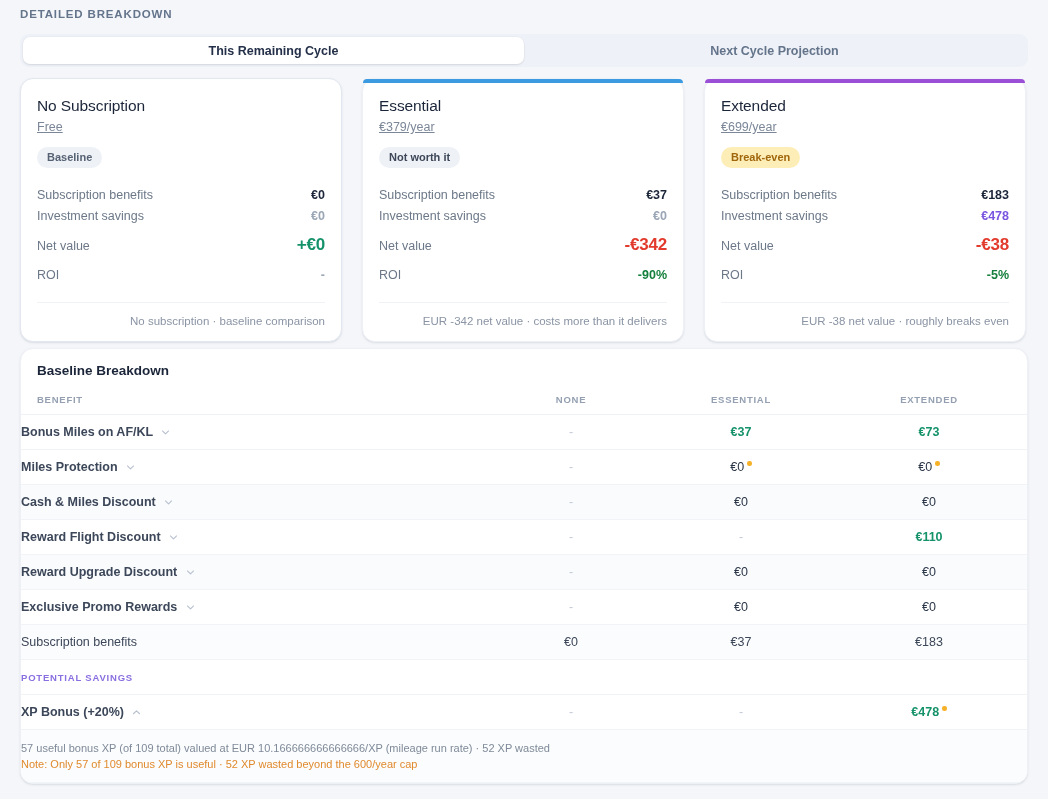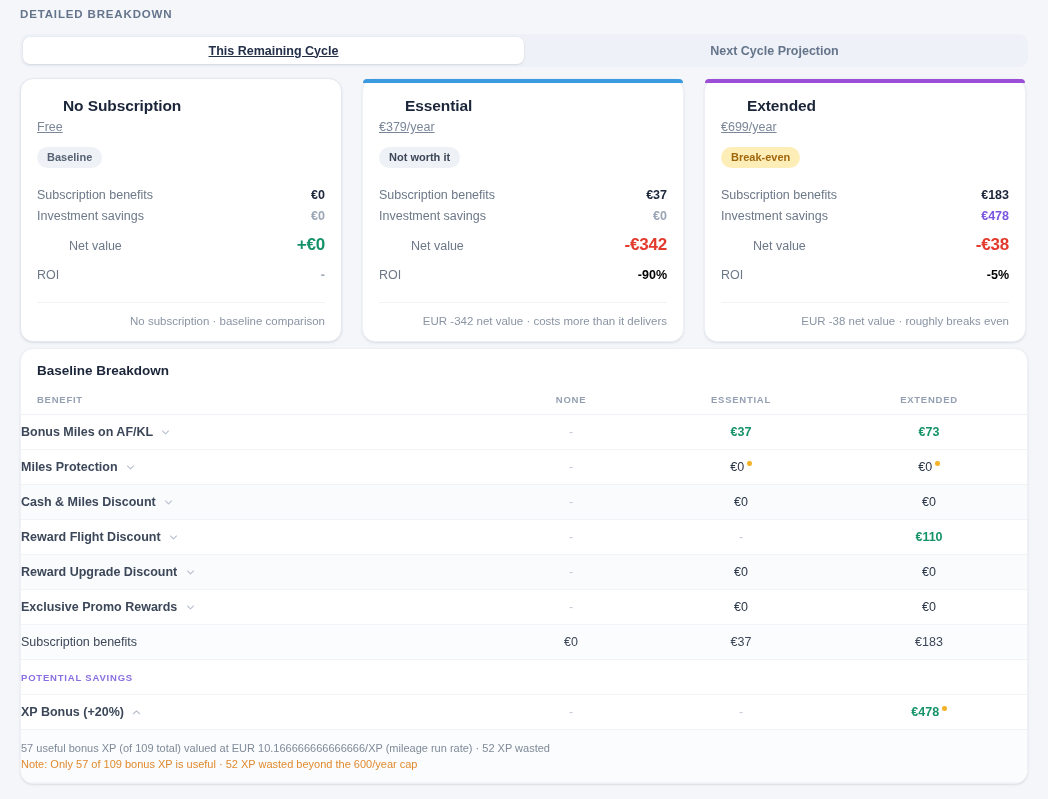"This Remaining Cycle" .tab.active { text-decoration: underline -> none }
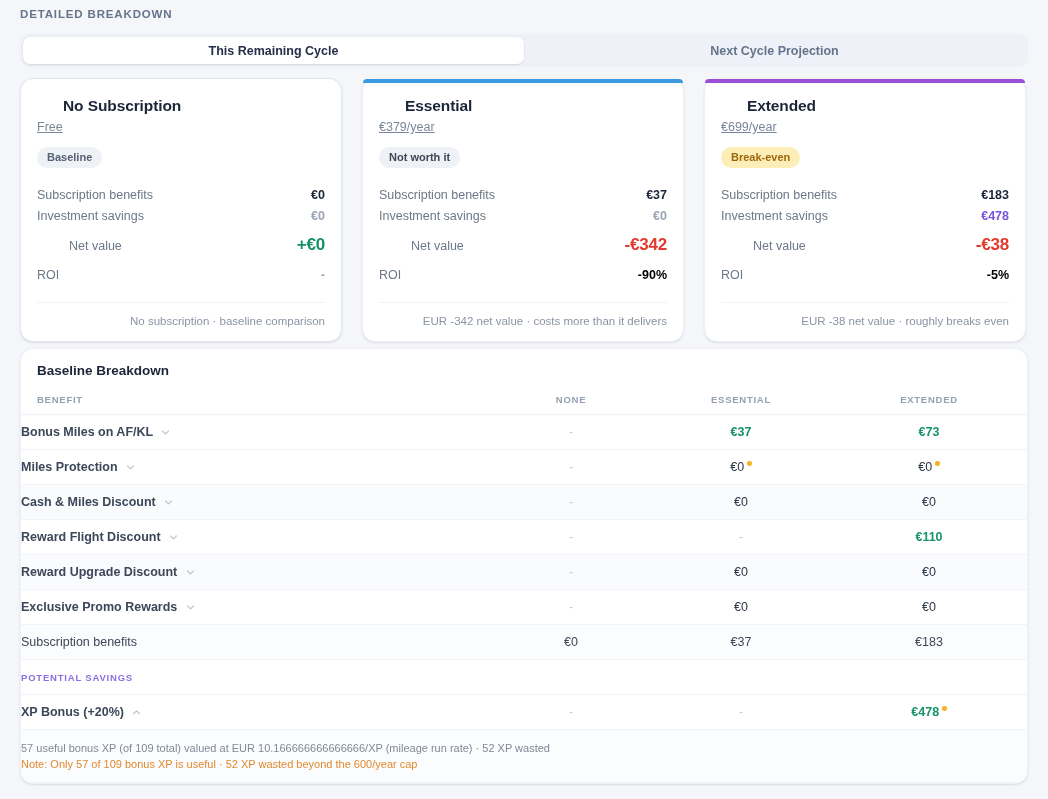"No Subscription" .plan-title { font-weight: 700 -> 400; margin-left: 26px -> none }
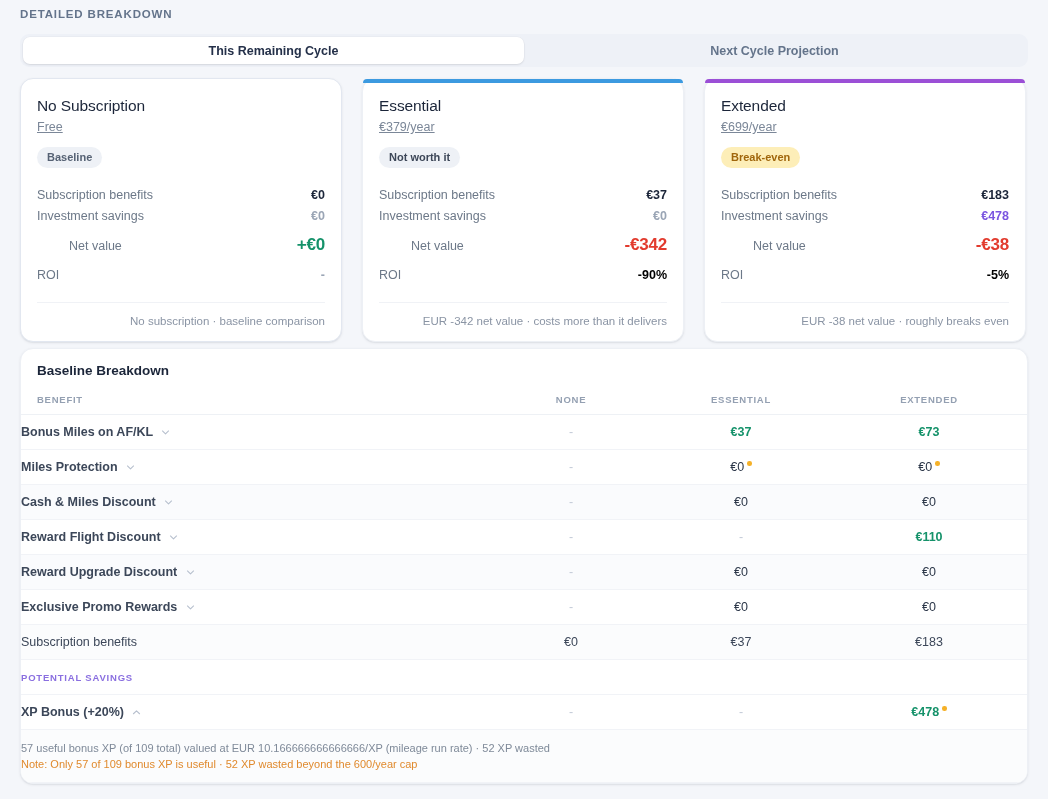"Net value" .metric-row.net { margin-left: 32px -> none }
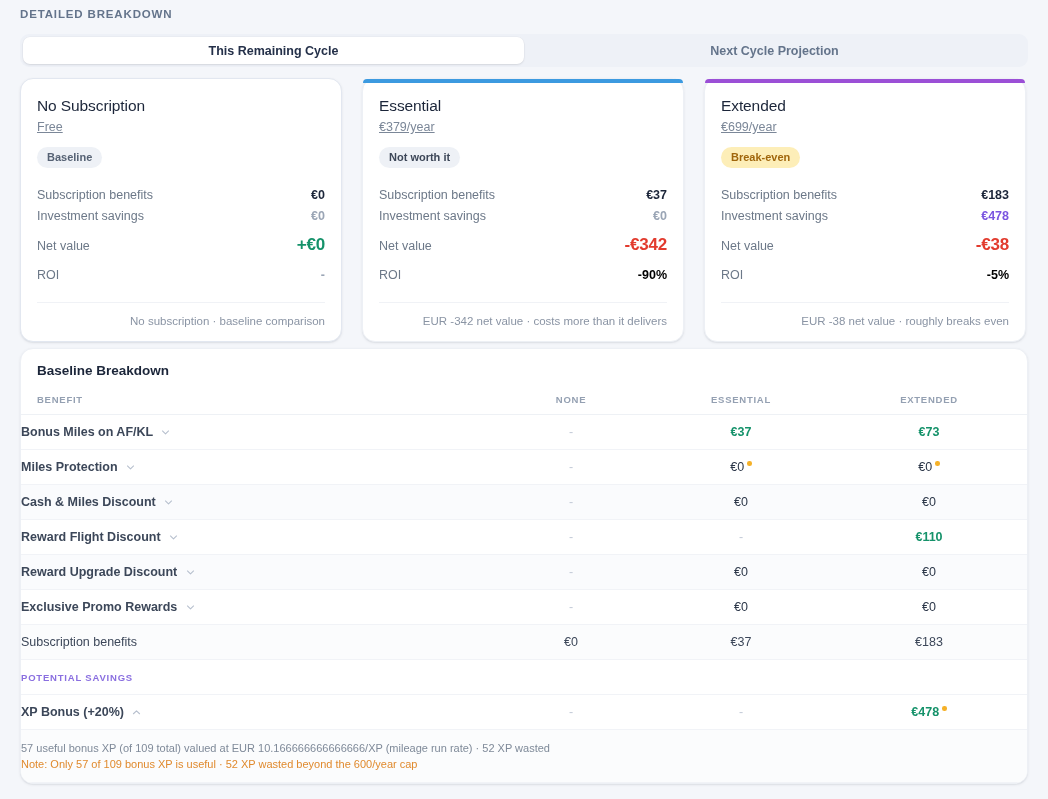"-90%" .roi-red { color: #000000 -> #15803d }
